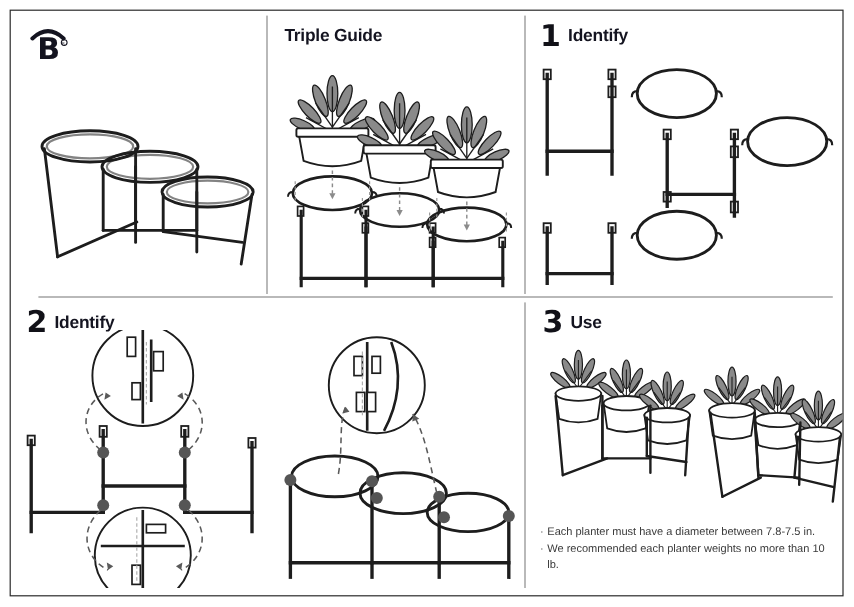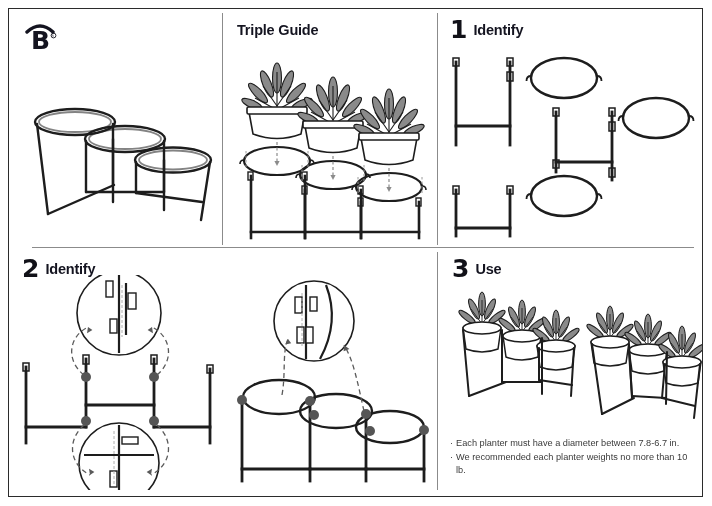"Each planter must have a" span.note-txt { text: 7.8-6.7 -> 7.8-7.5 }
